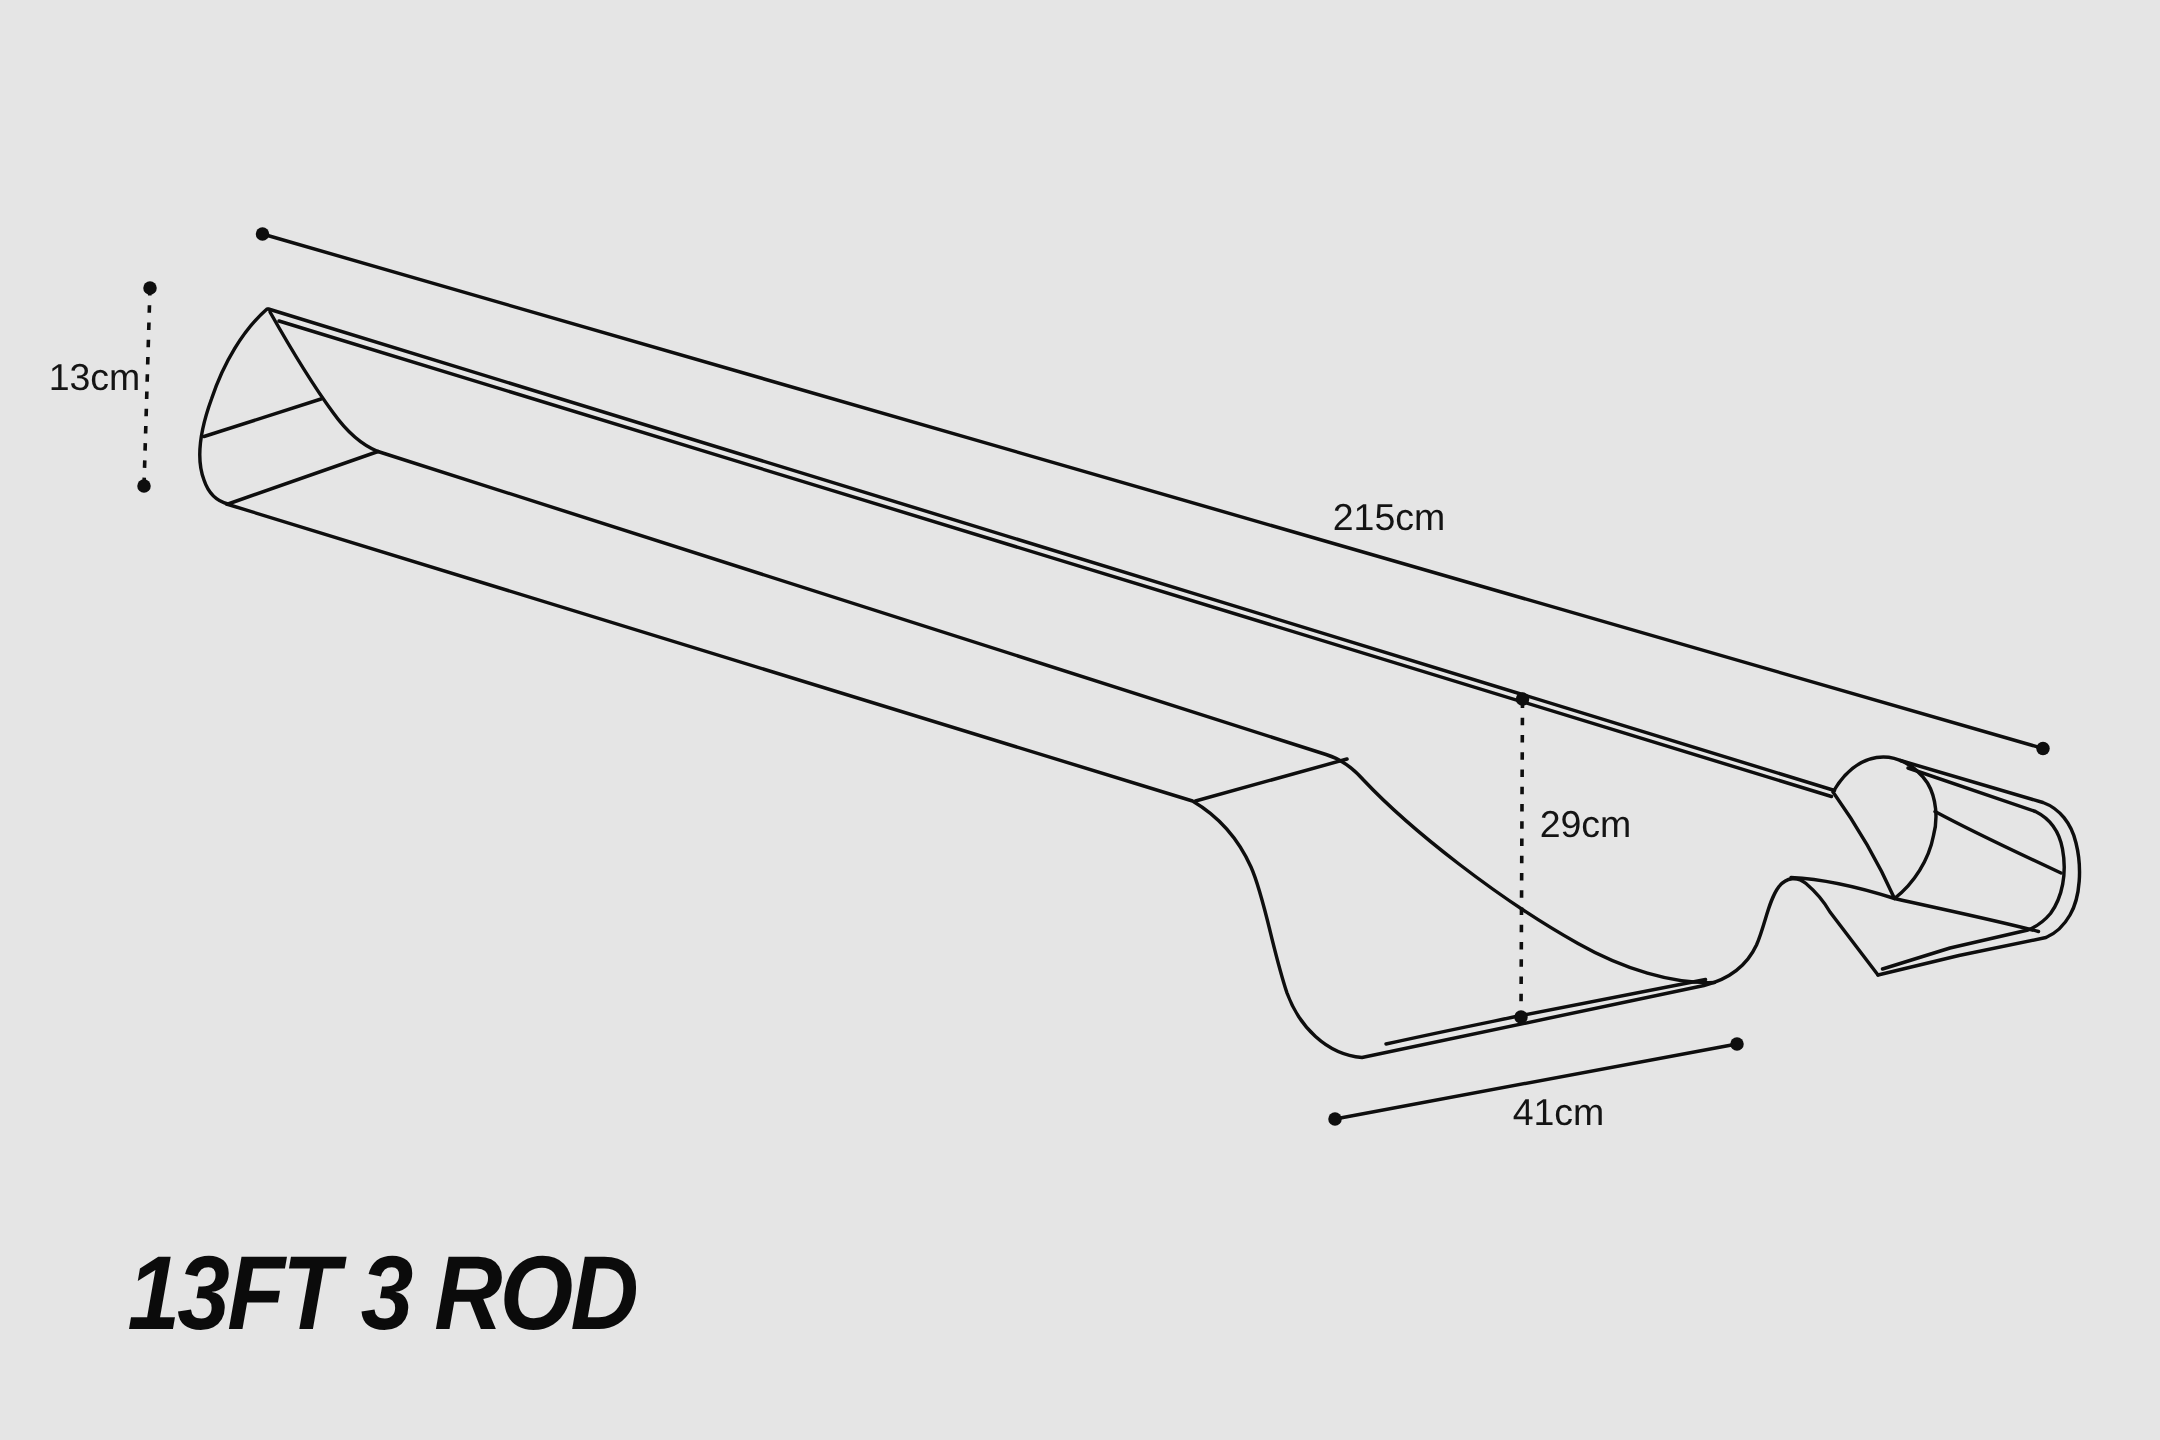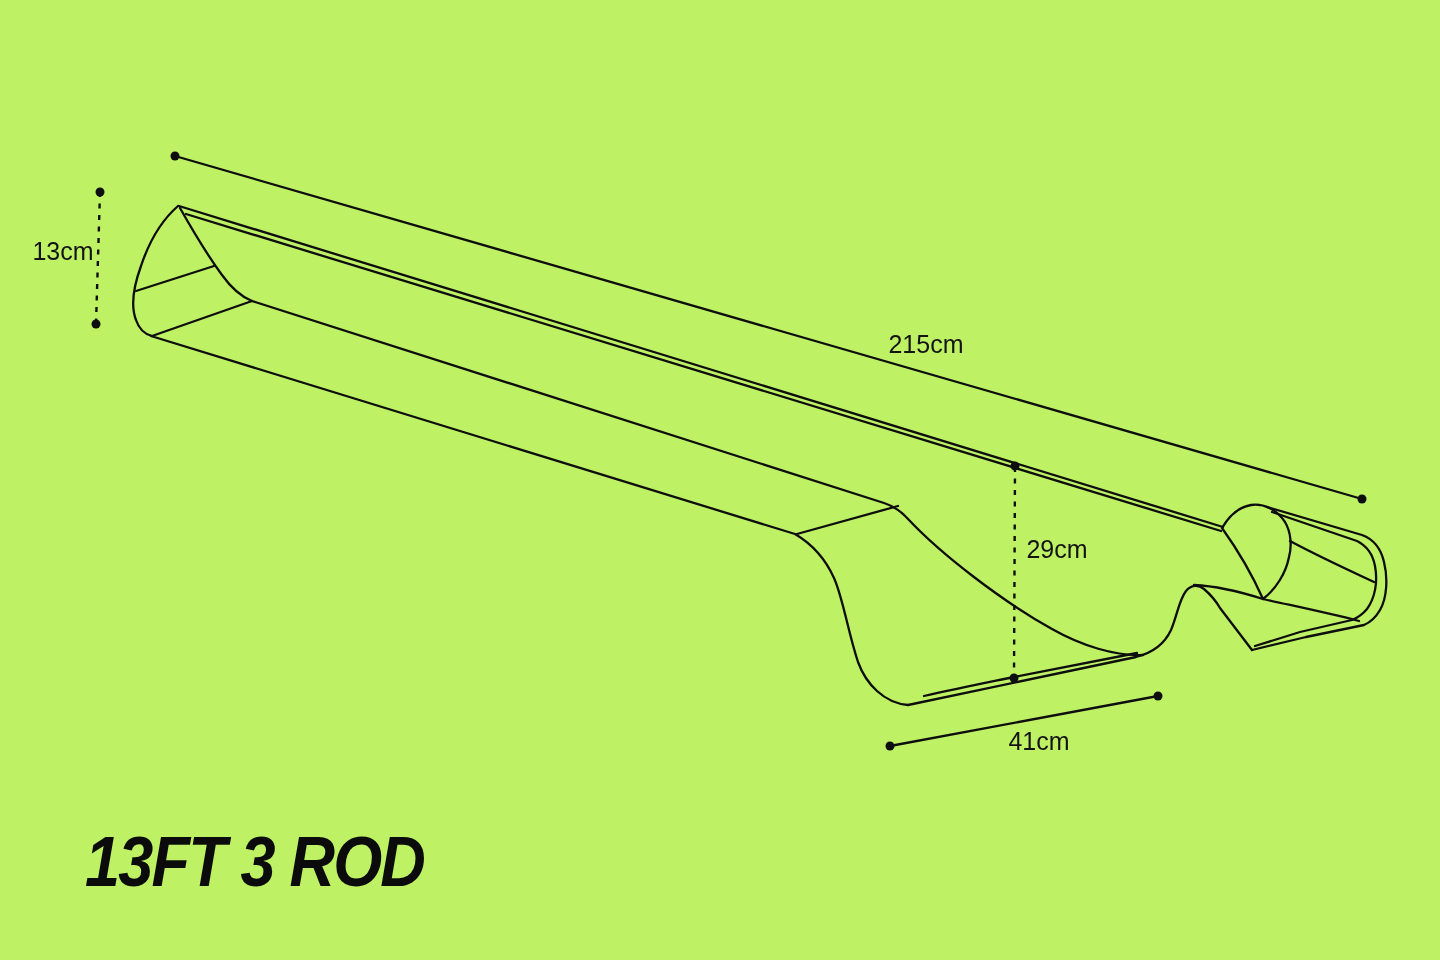"13cm" .stage { background: #bef264 -> #e5e5e5 }
